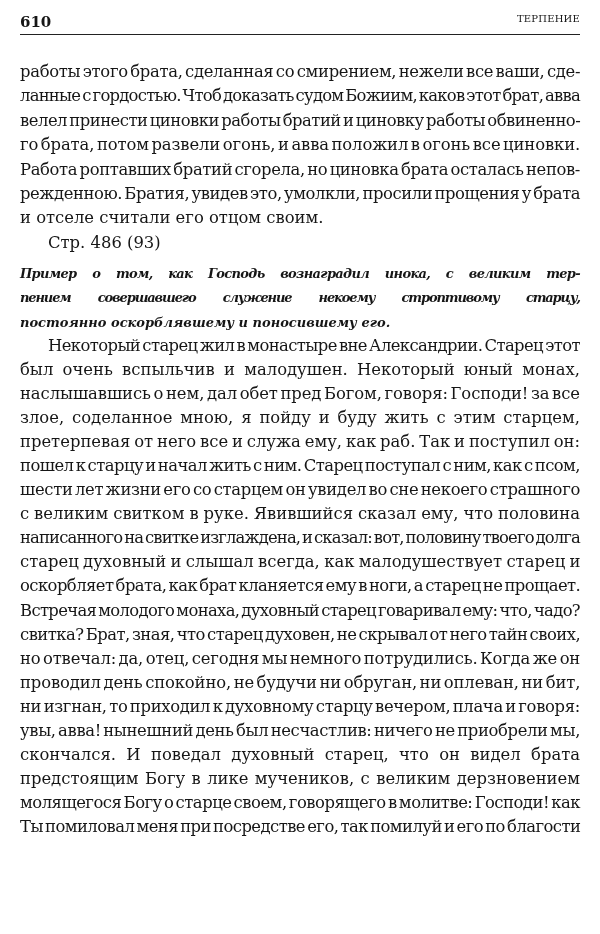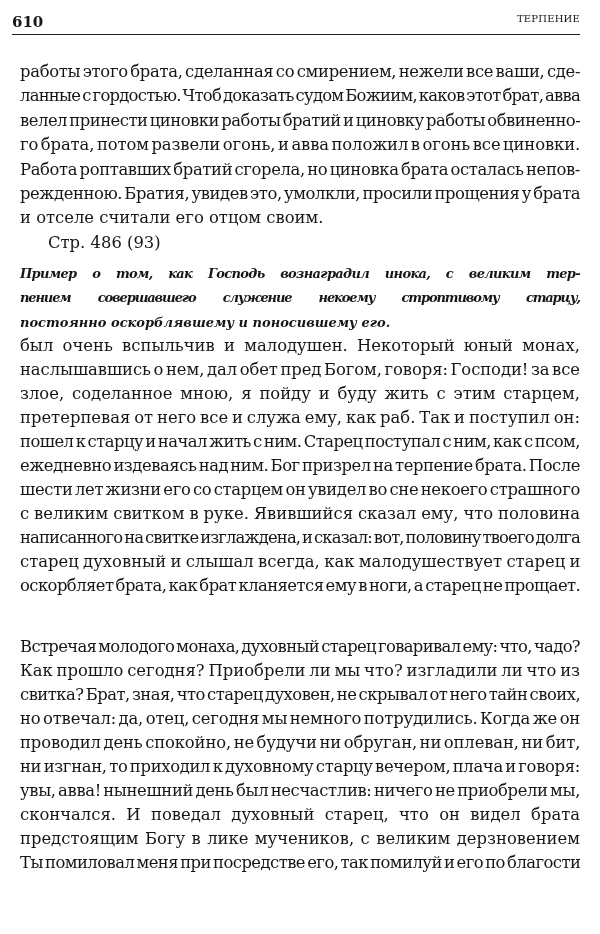"610" .header { left: 12px -> 20px }
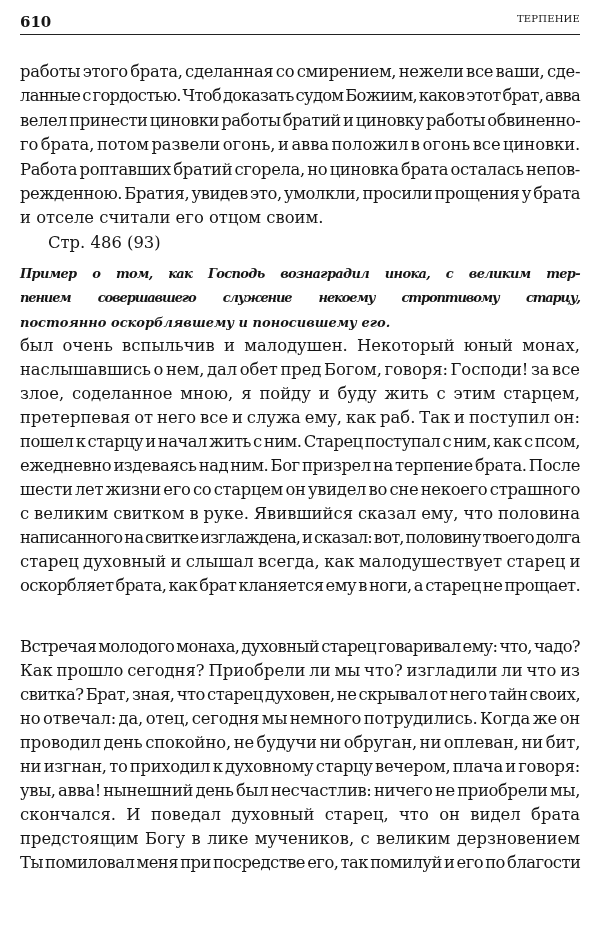"Некоторый старец жил в монастыре" span.line { html: none -> <span>Некоторый старец жил в монастыре вне Александрии. Старец этот</span> }
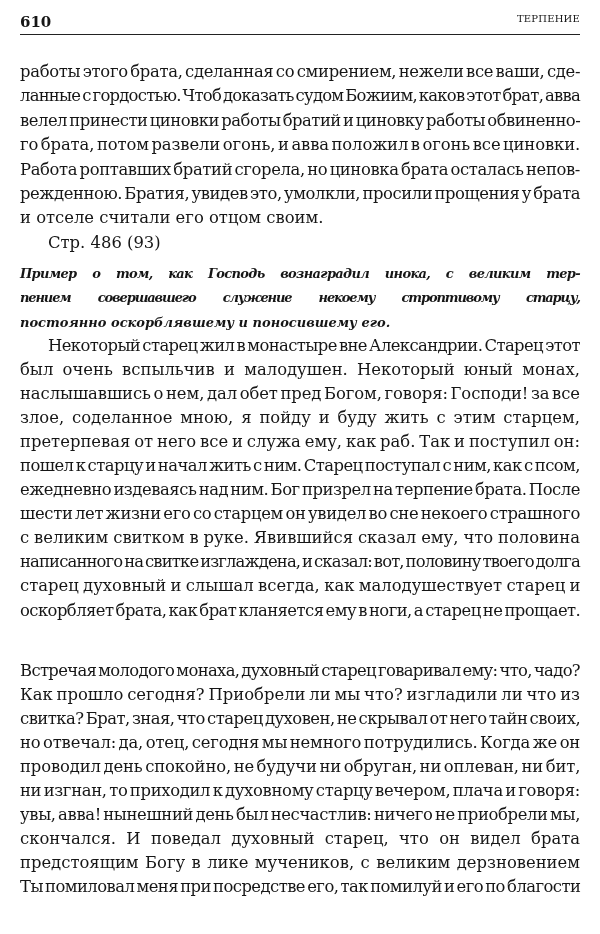"ежедневно издеваясь над ним. Бог" span.line { html: <span>ежедневно издеваясь над ним. Бог призрел на терпение брата. После</span> -> none }
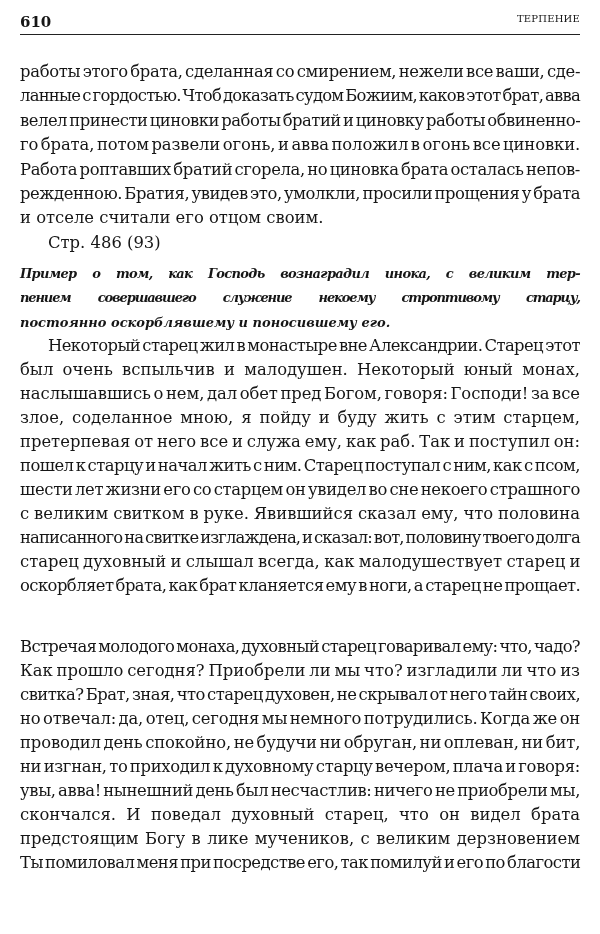"Встречая молодого монаха, духовный" span.line { margin-top: 36px -> none }
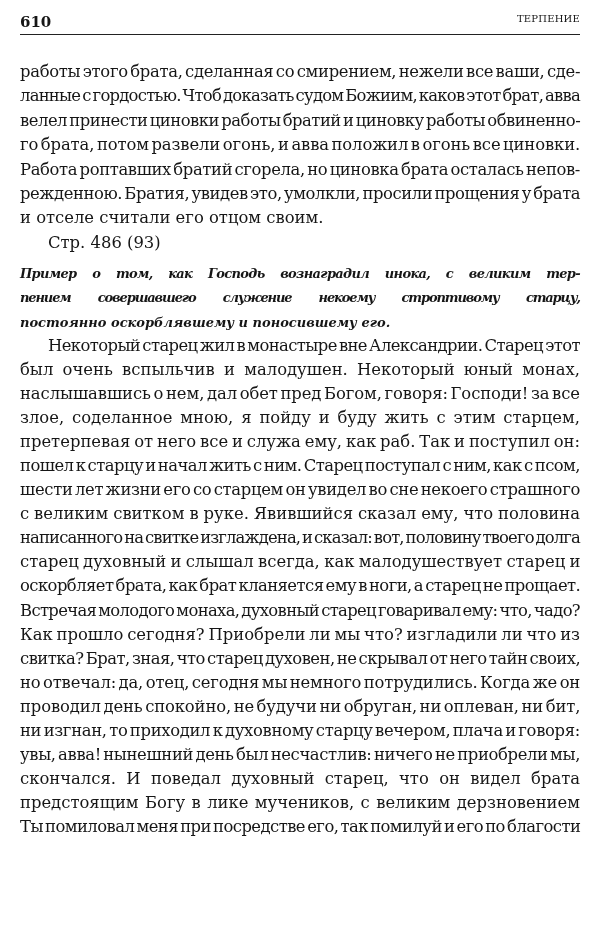"Как прошло сегодня? Приобрели ли" span.line { html: <span>Как прошло сегодня? Приобрели ли мы что? изгладили ли что из</span> -> none }
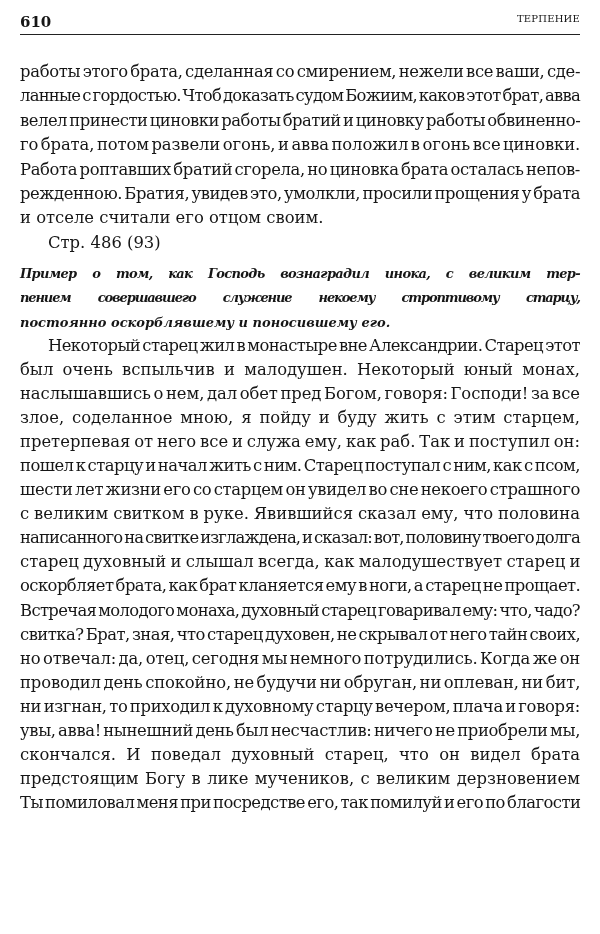"молящегося Богу о старце своем," span.line { html: none -> <span>молящегося Богу о старце своем, говорящего в молитве: Господи! как</span> }
